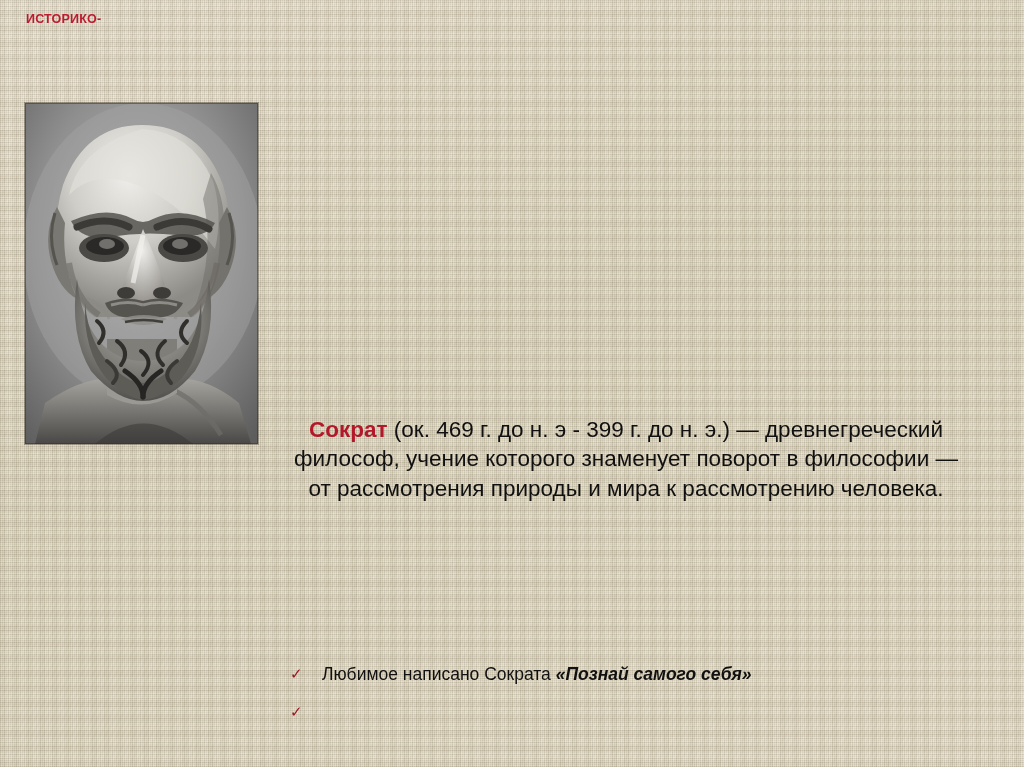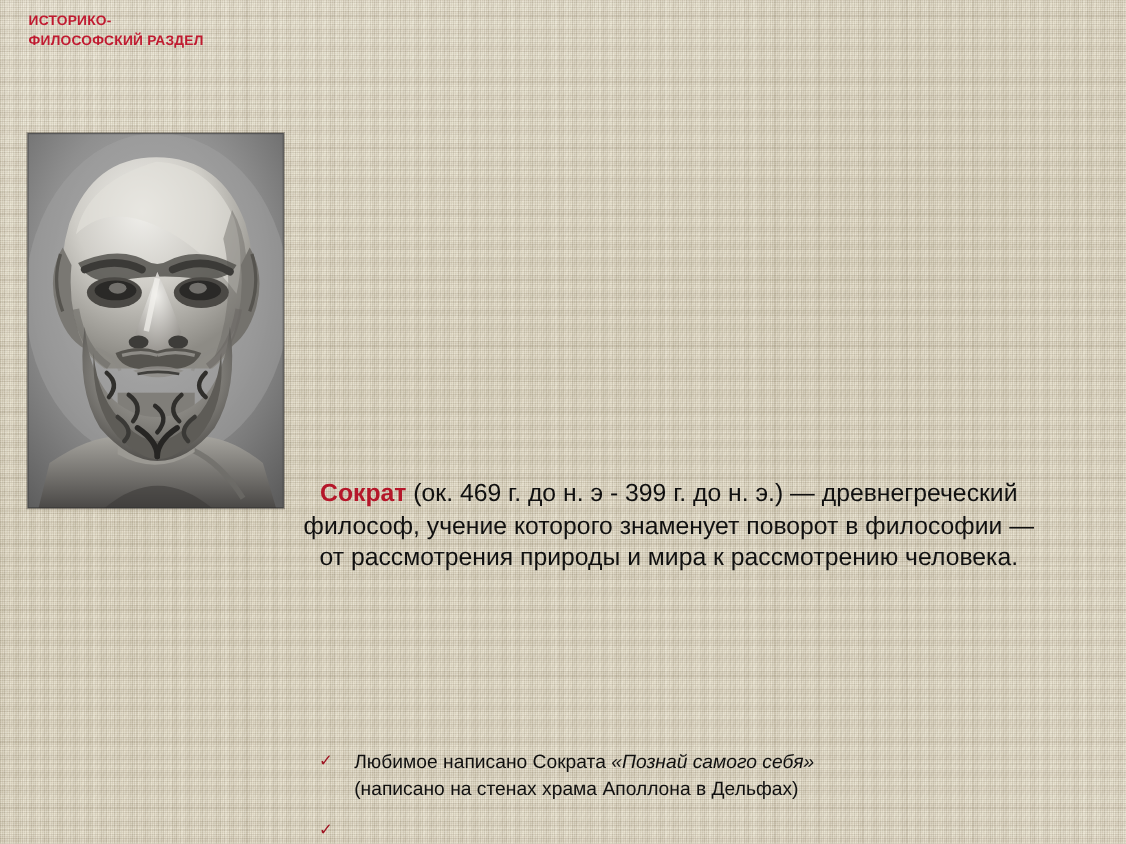"ФИЛОСОФСКИЙ РАЗДЕЛ" div { html: <div>ФИЛОСОФСКИЙ РАЗДЕЛ</div> -> none }
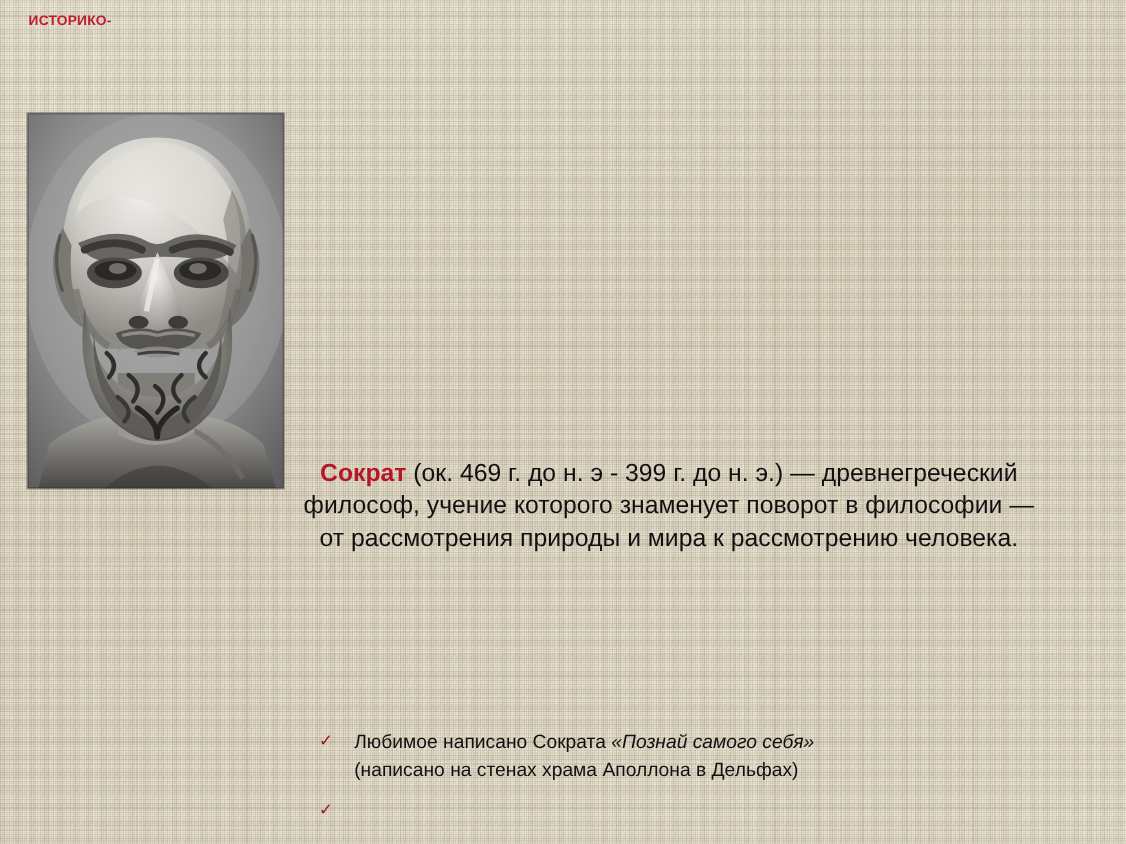"Сократ (ок. 469 г. до" .title-block { left: 268px -> 286px }
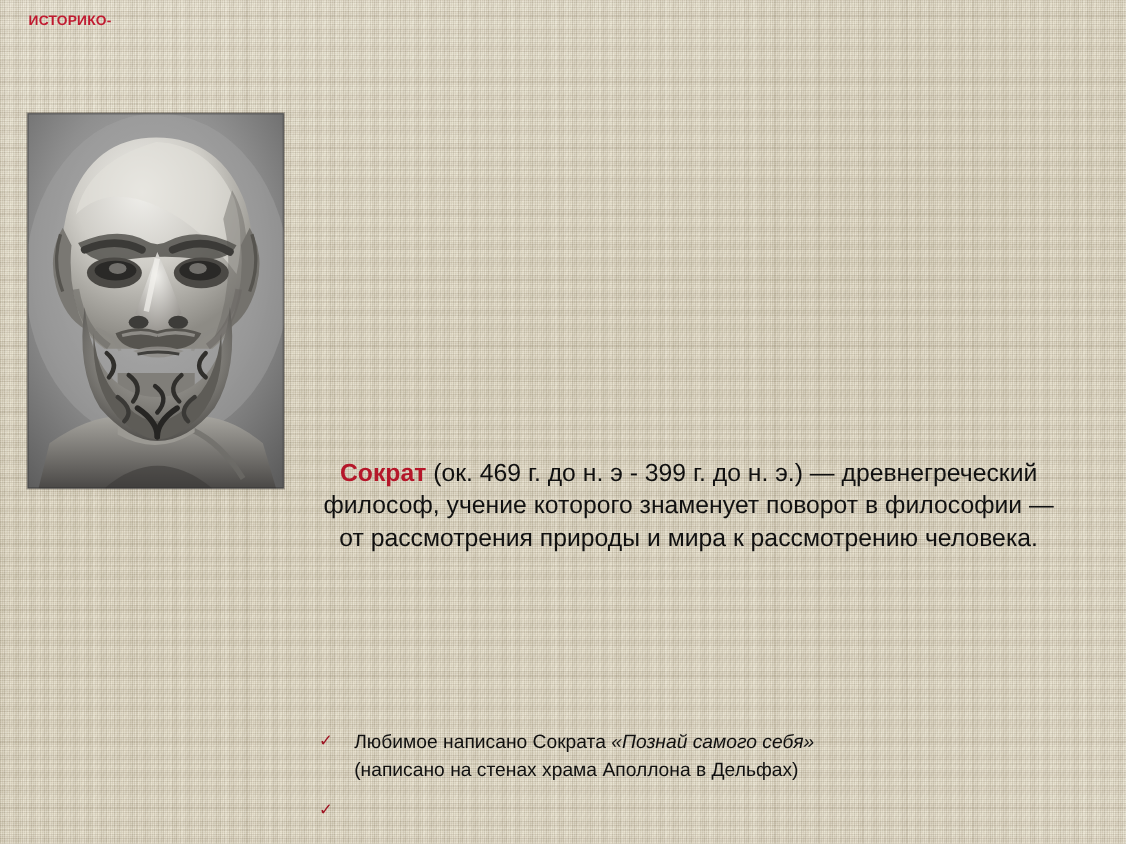"«Познай самого себя»" .check-item .bi { font-weight: normal -> bold }
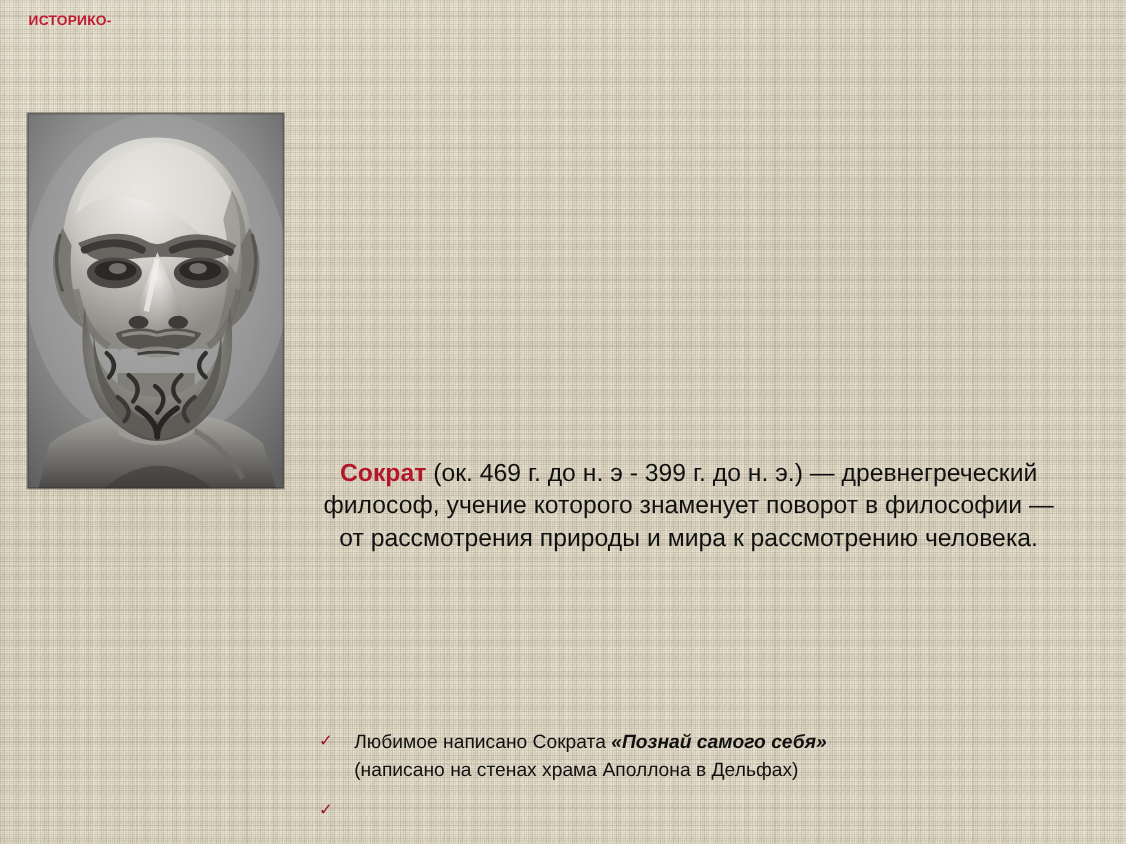"(написано на стенах храма Аполлона" span { html: <span>(написано на стенах храма Аполлона в Дельфах)</span> -> none }
